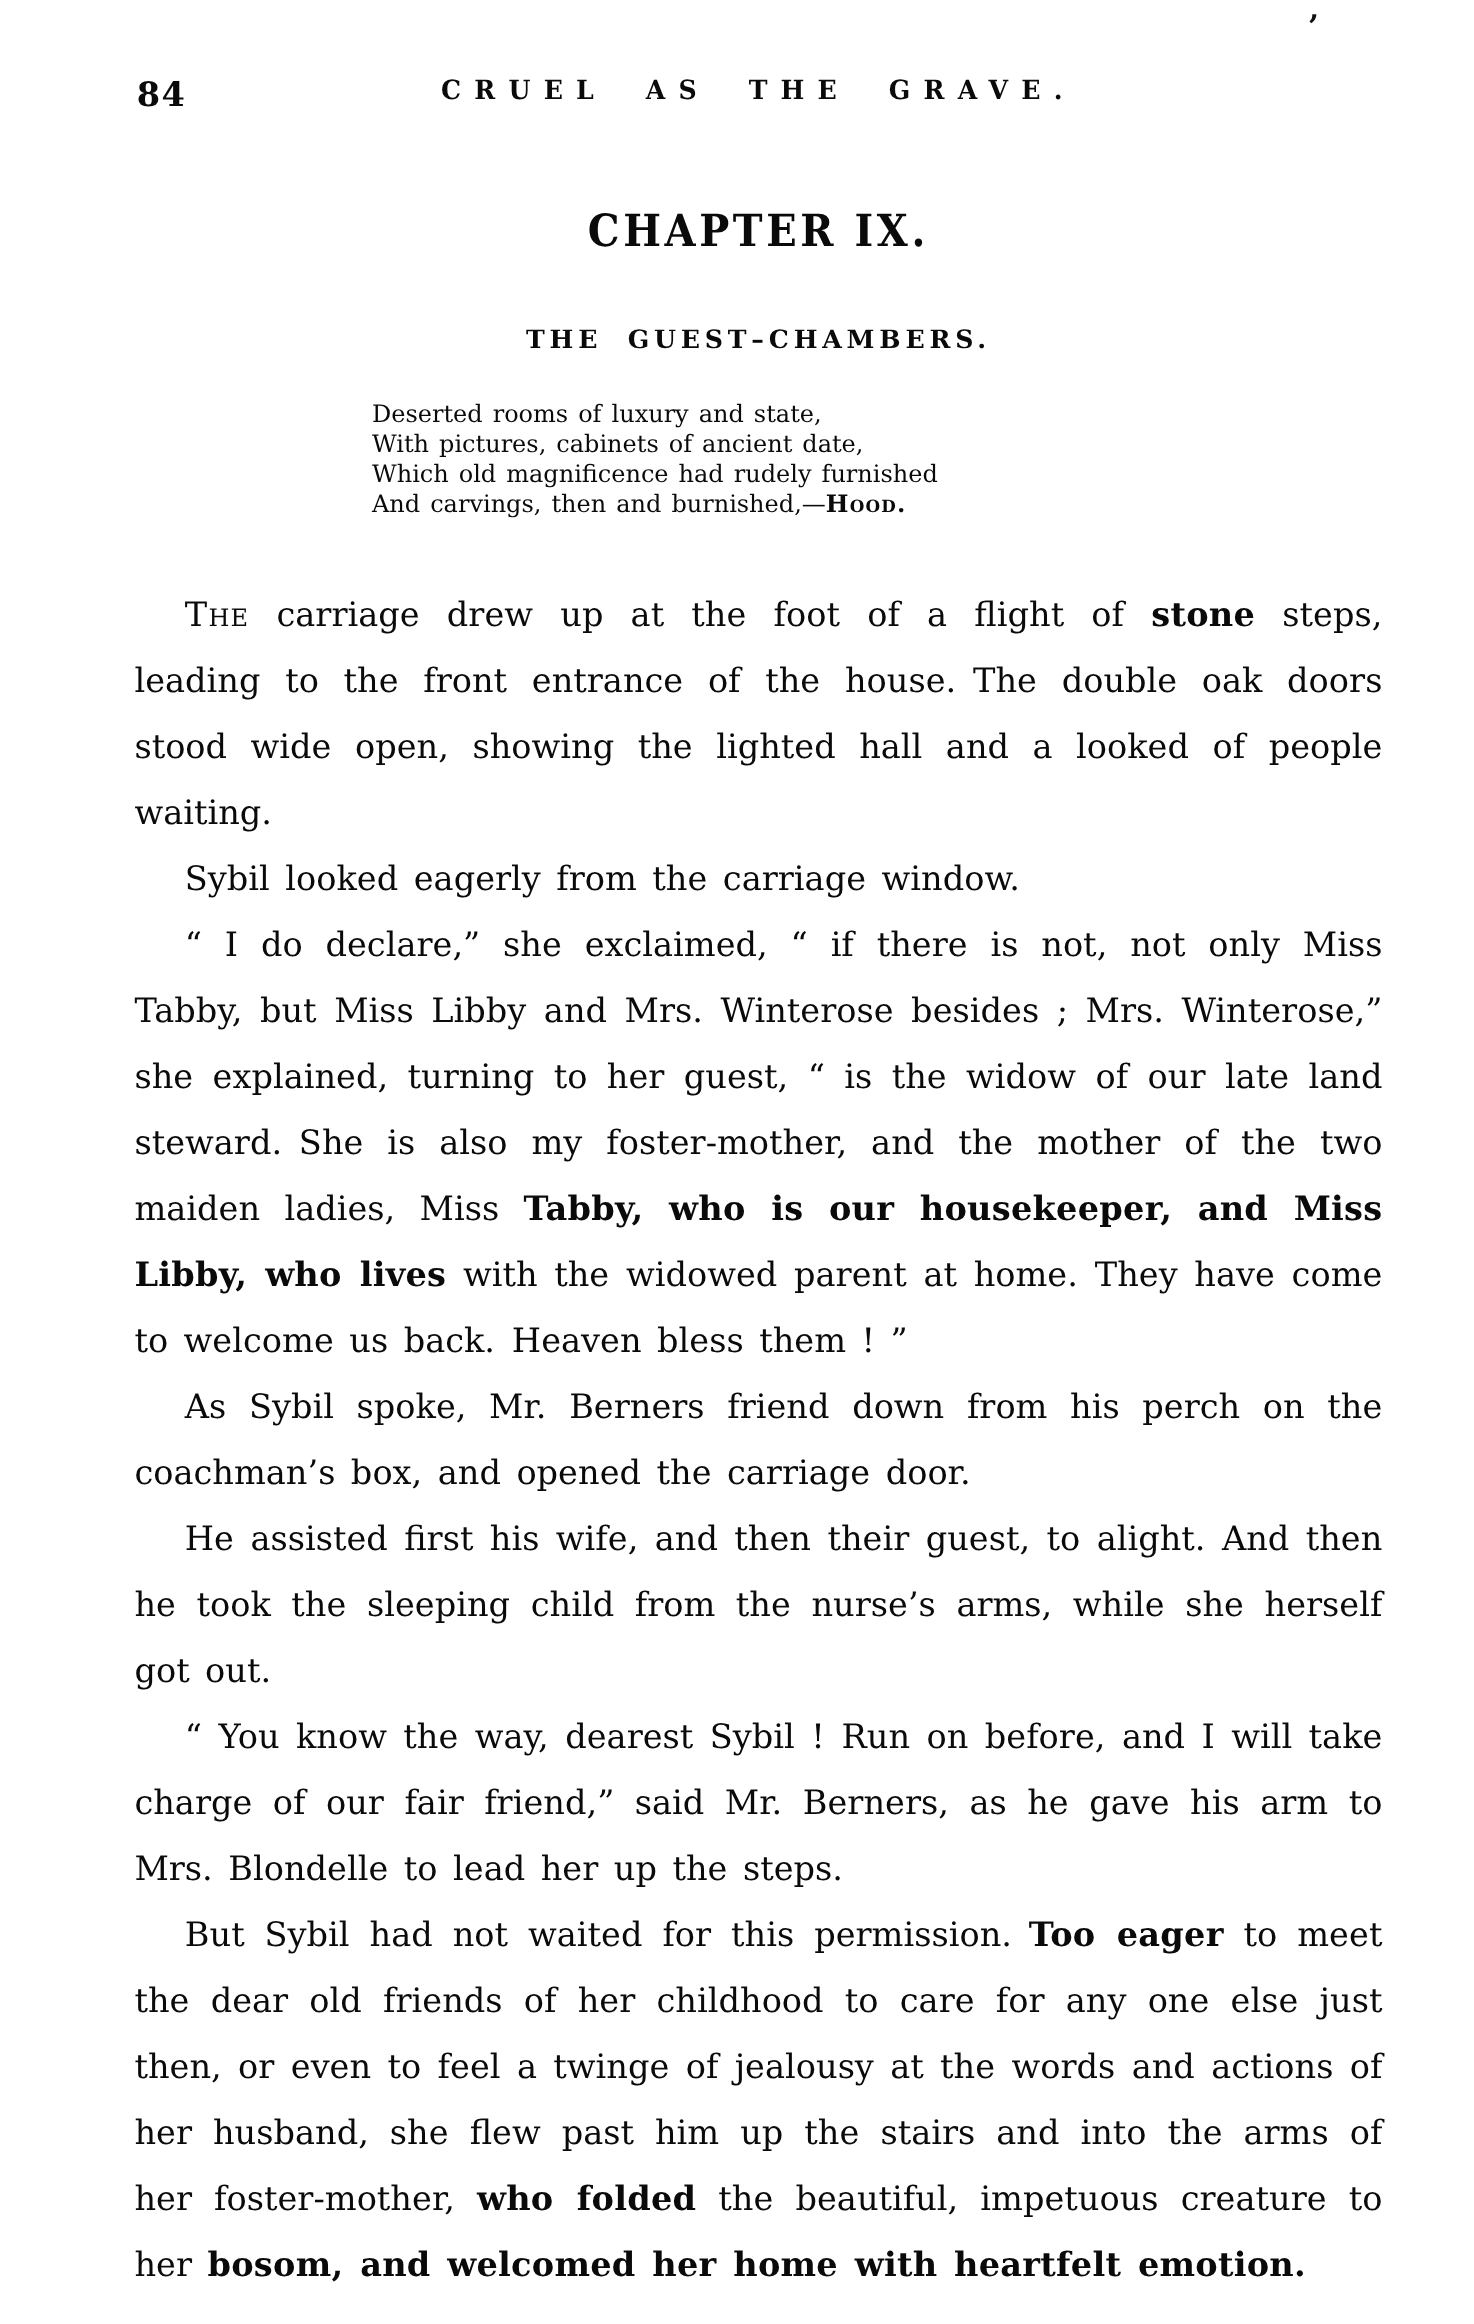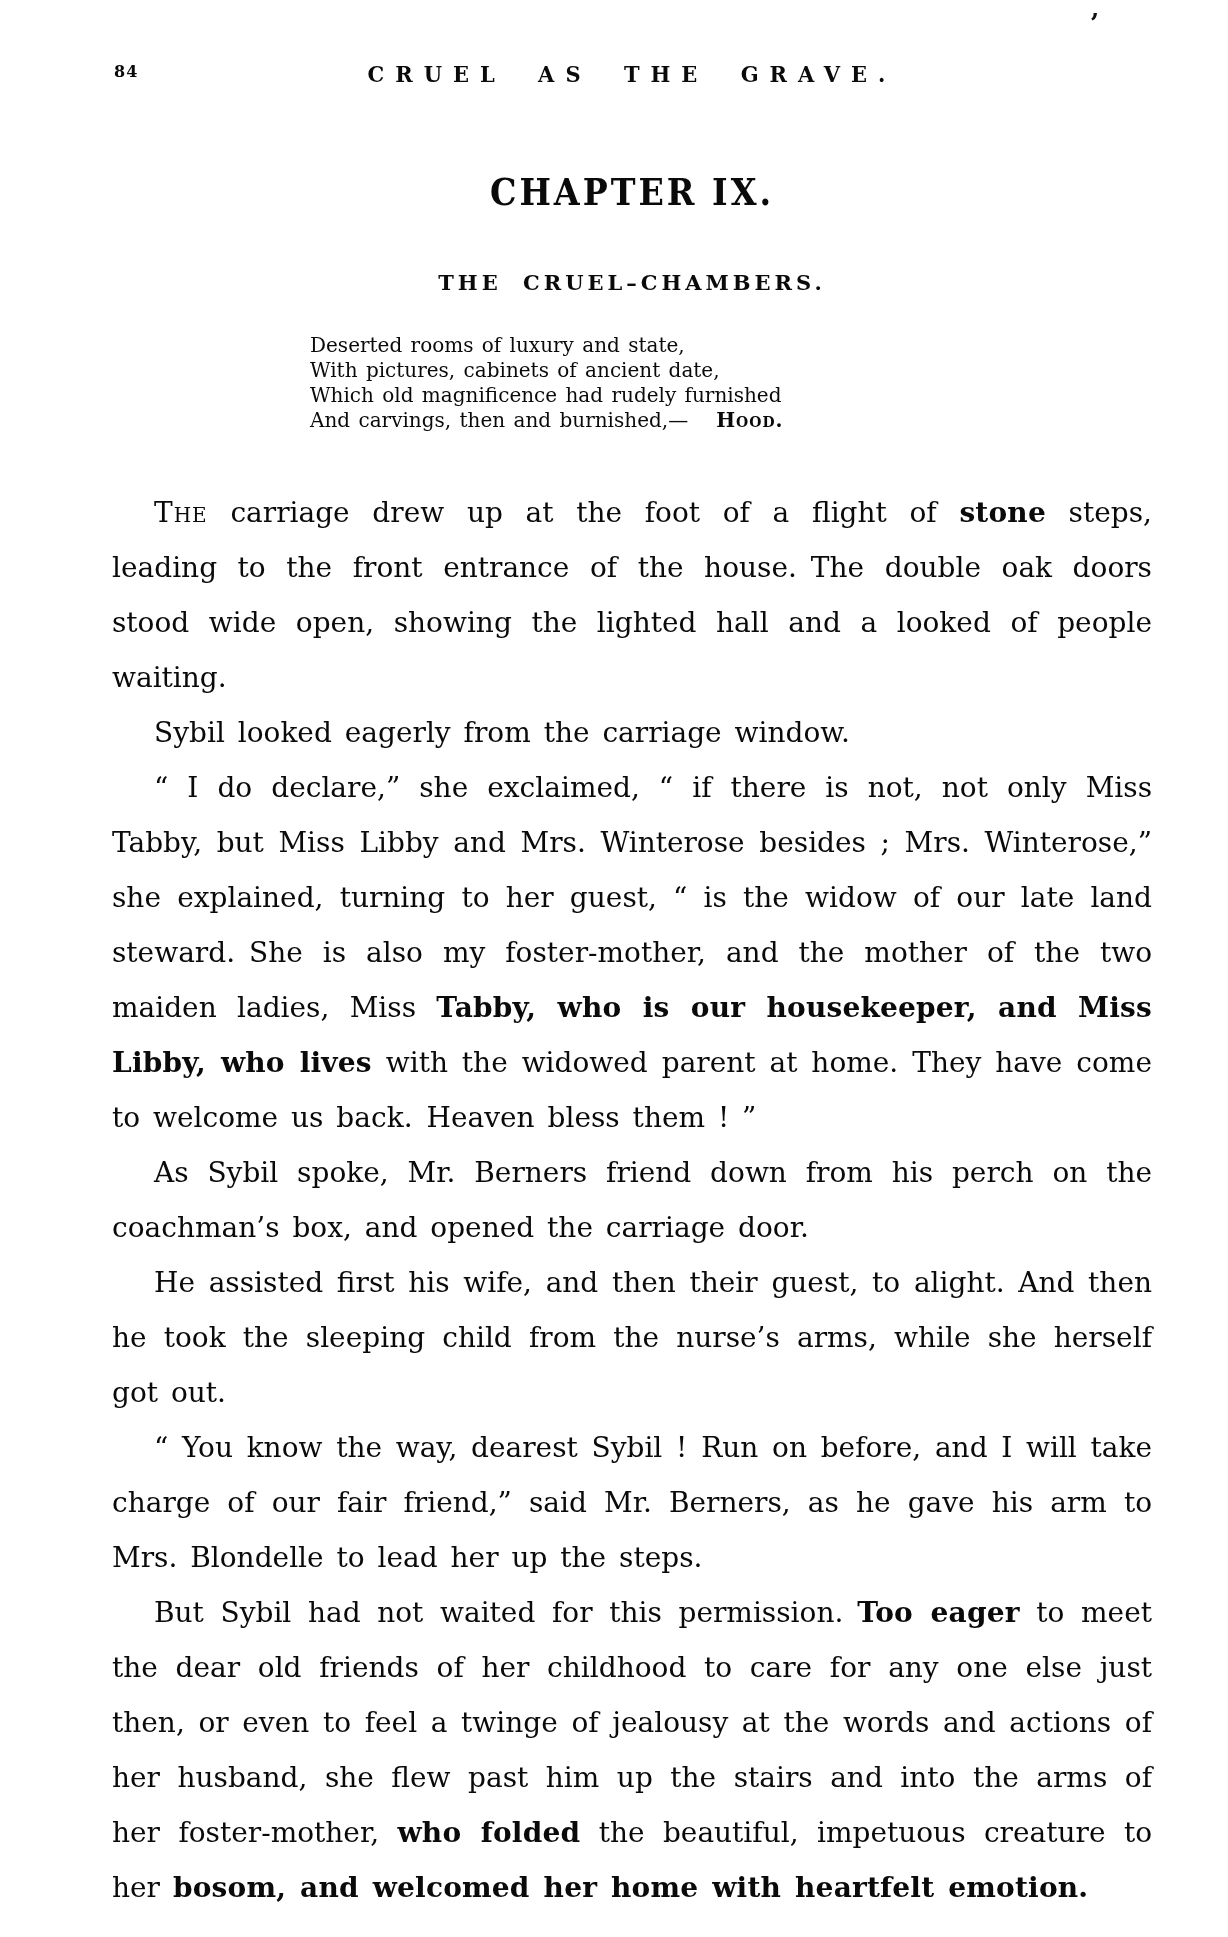"84" .page-num { font-size: 16px -> 28px }
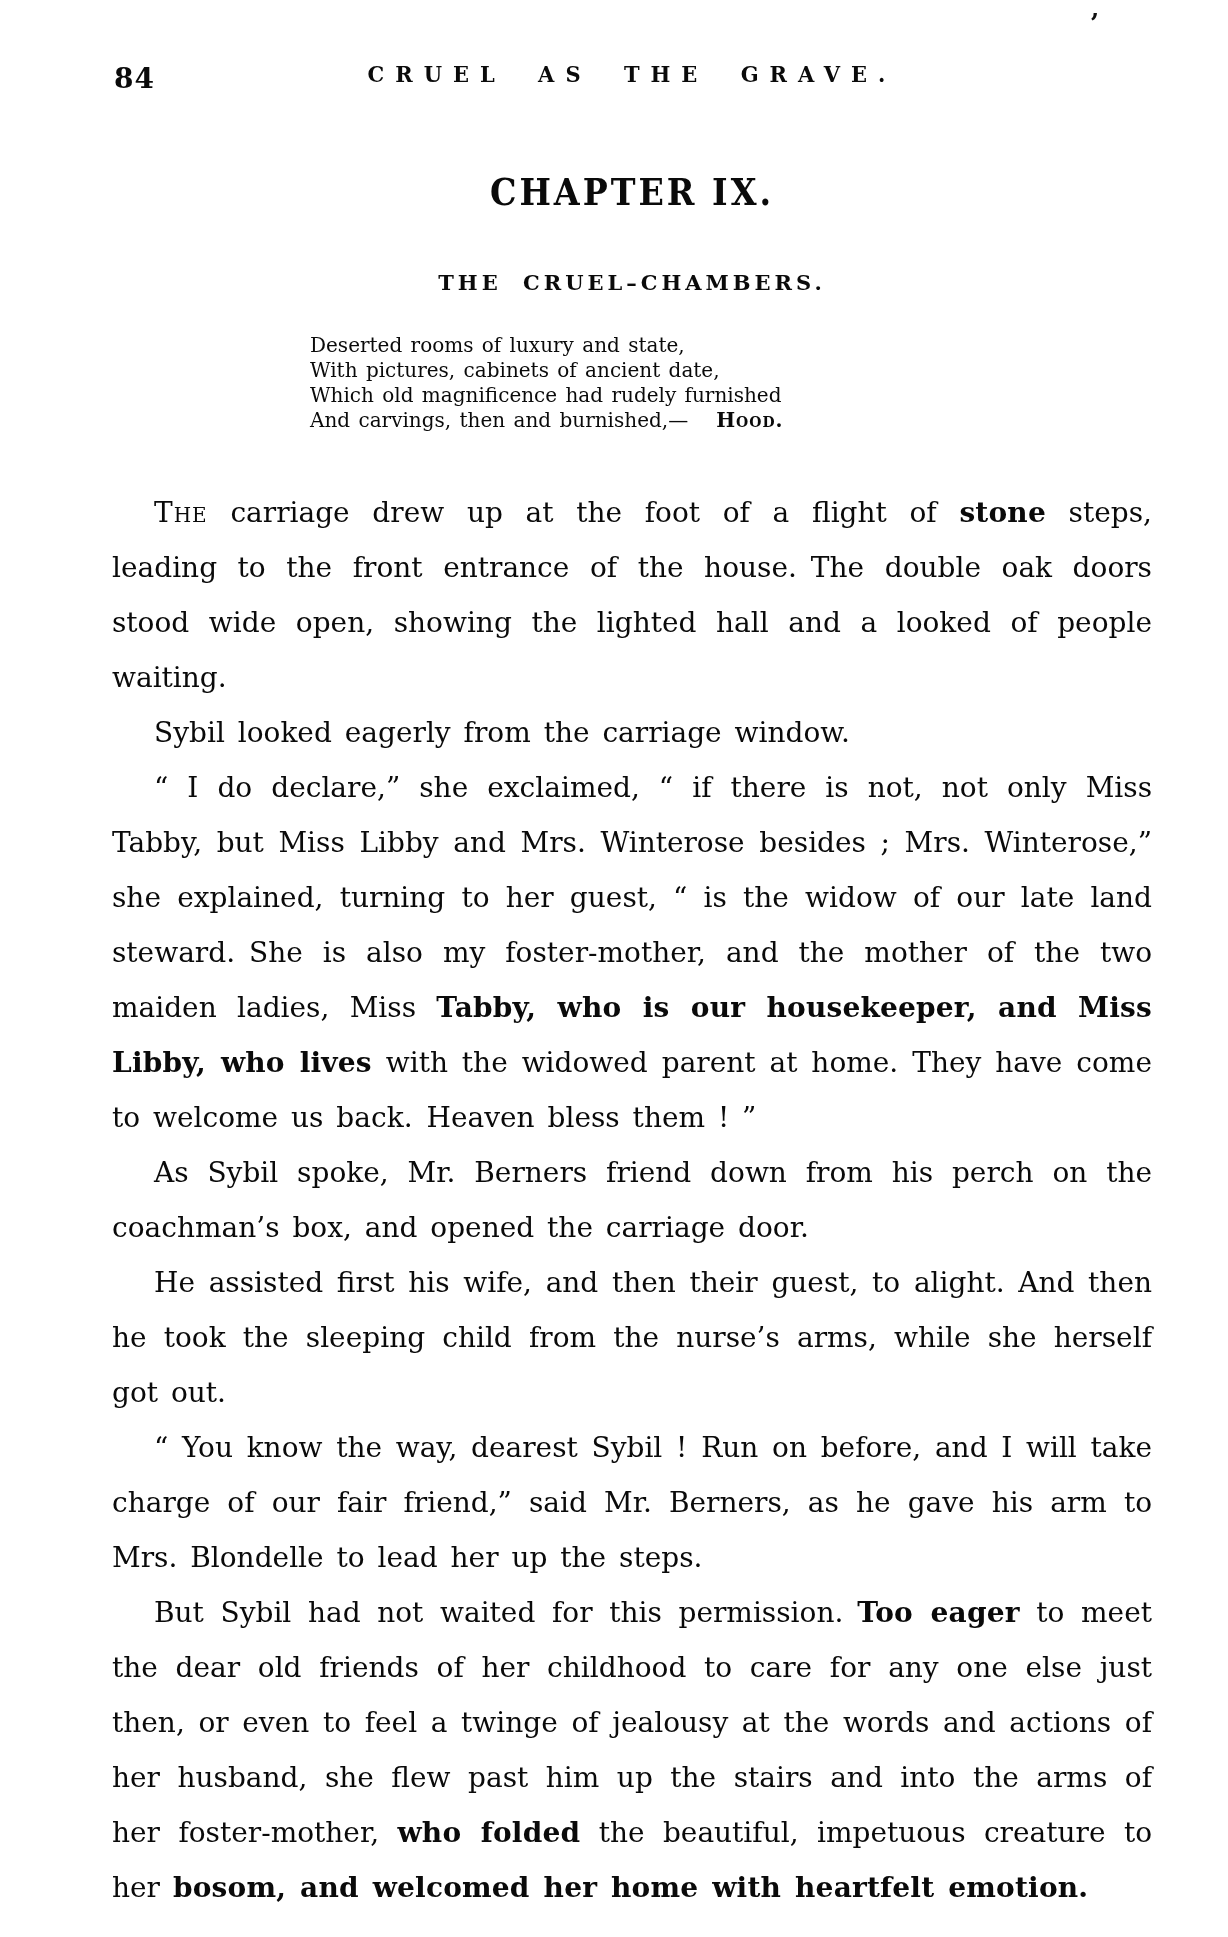"THE CRUEL–CHAMBERS." h2.chapter-subtitle { text: CRUEL -> GUEST }
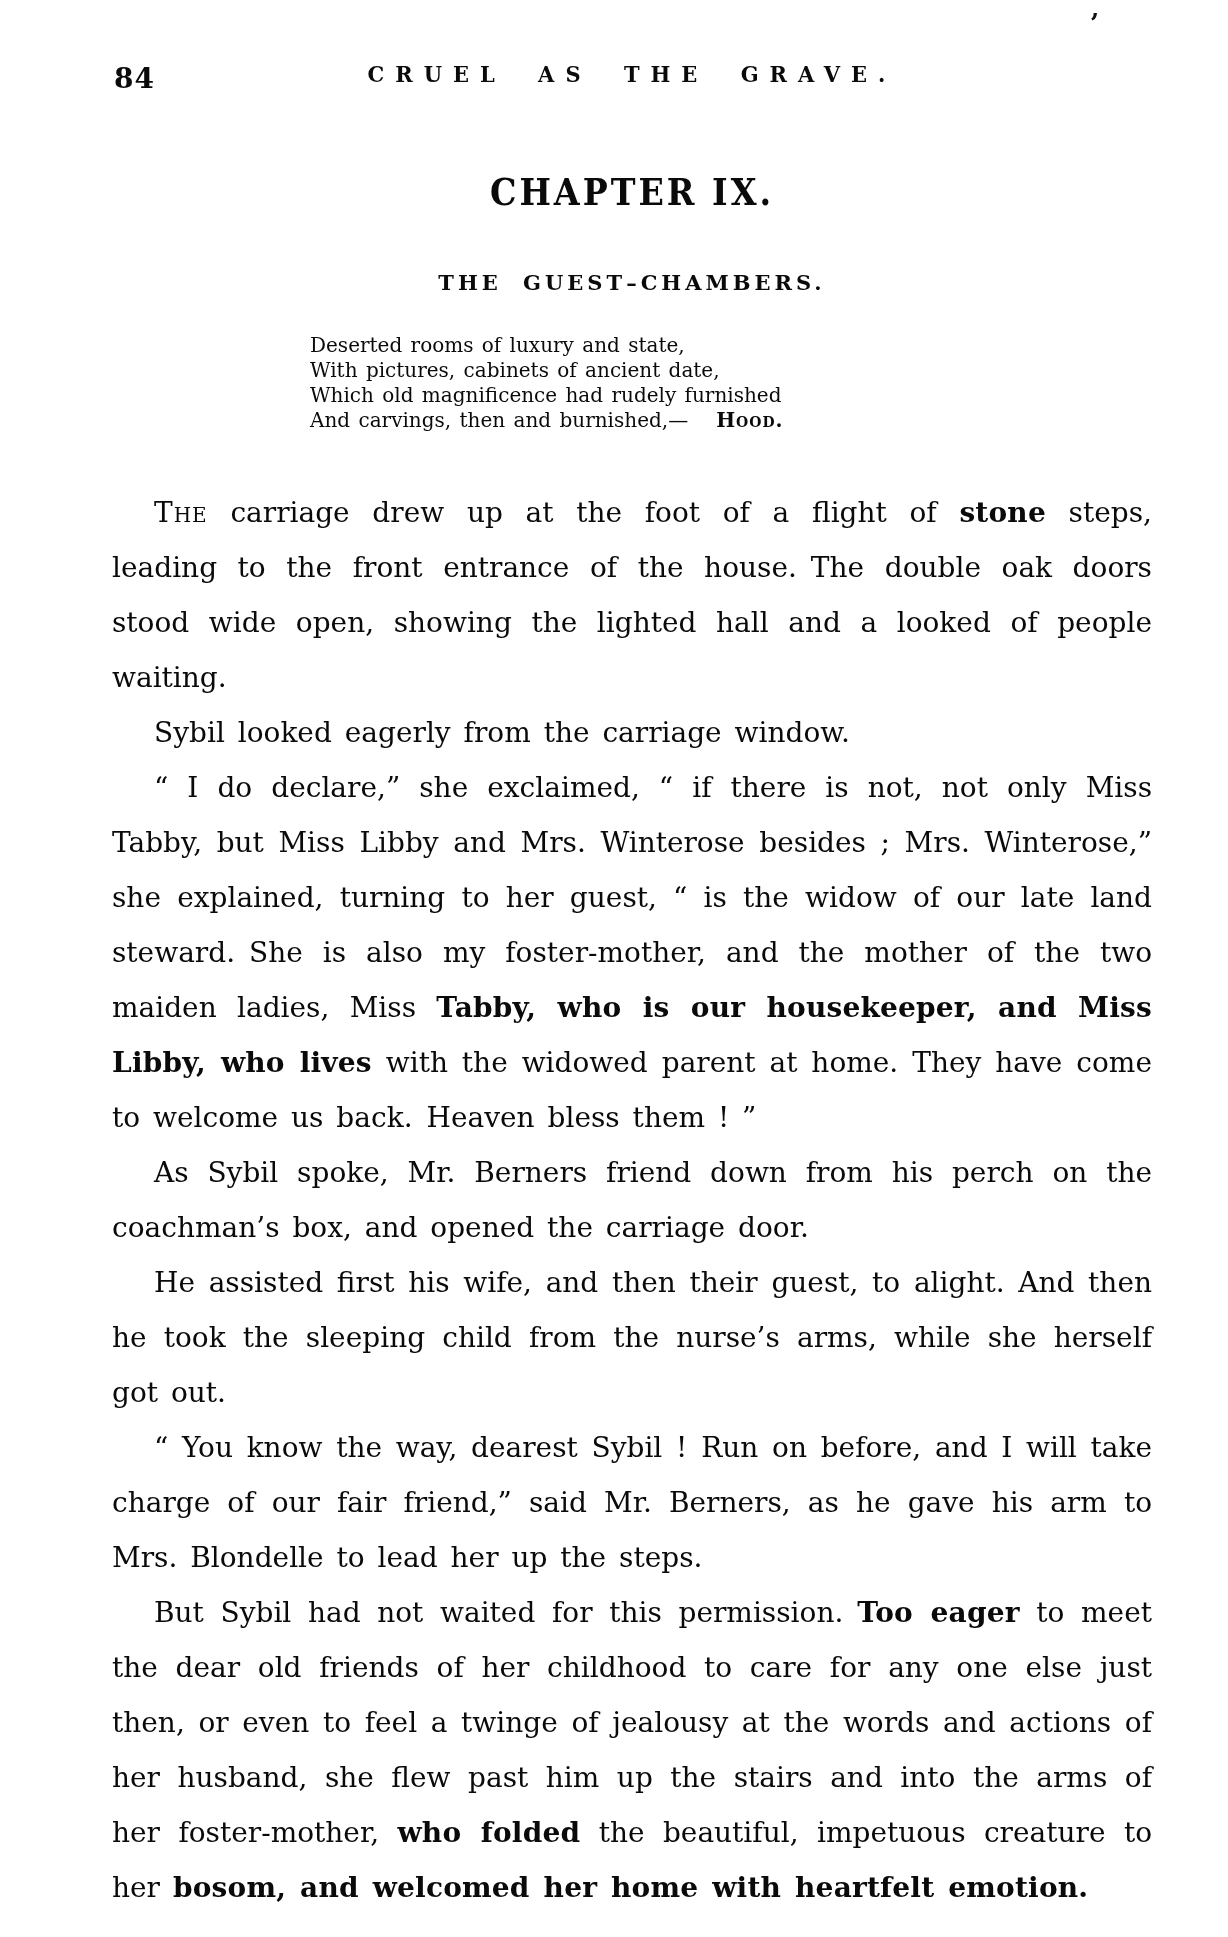"Hood." .epigraph .attrib { margin-left: 28px -> none }
